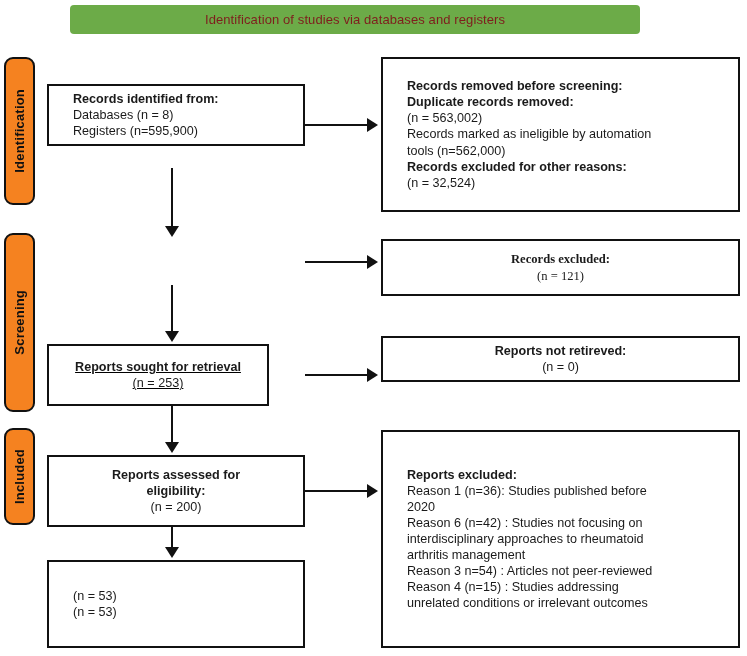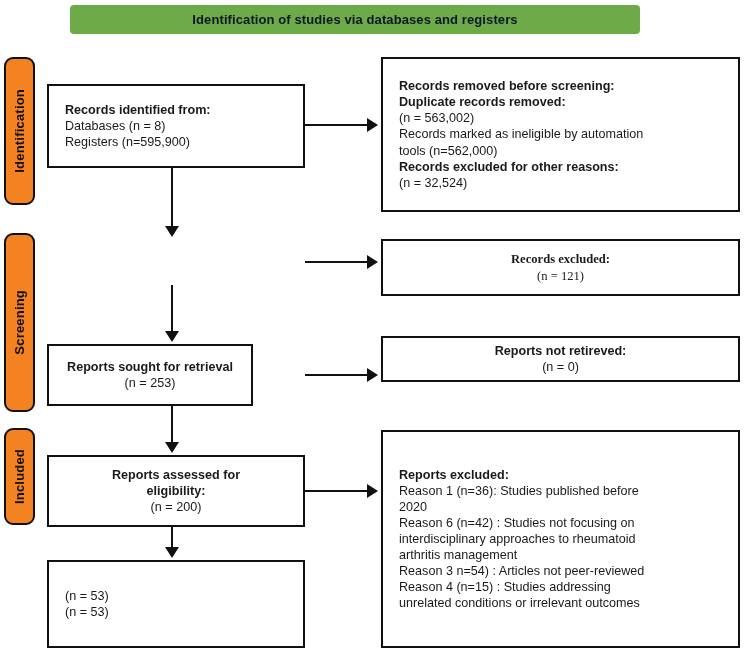"Identification of studies via databases" .banner-text { color: #0f172a -> #7f1d1d; font-weight: bold -> normal }
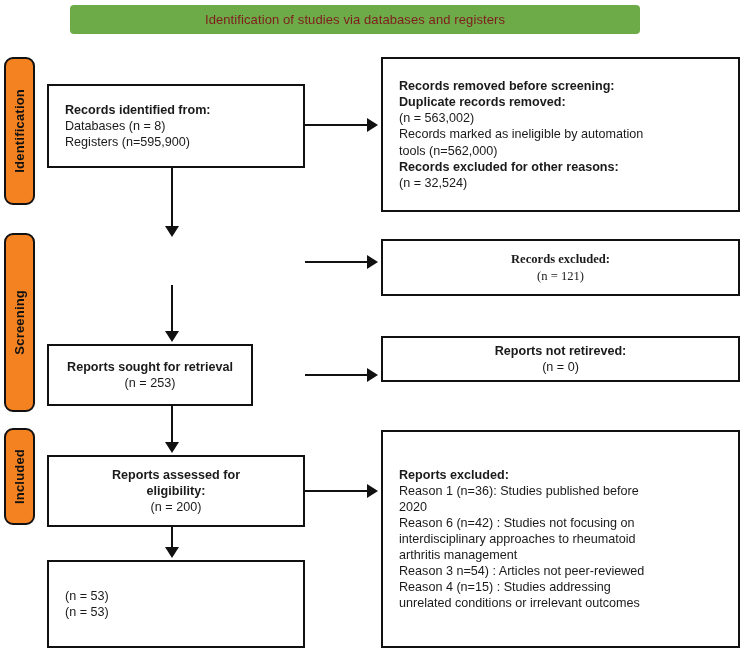"Records removed before screening:" .box { padding: 6px 16px -> 6px 24px }
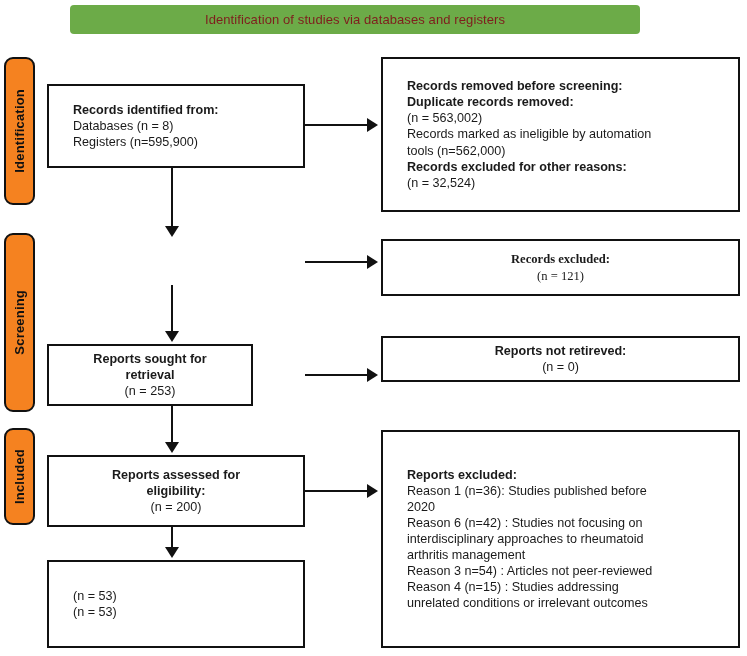"Records identified from:" #box-identified { height: 84px -> 62px }
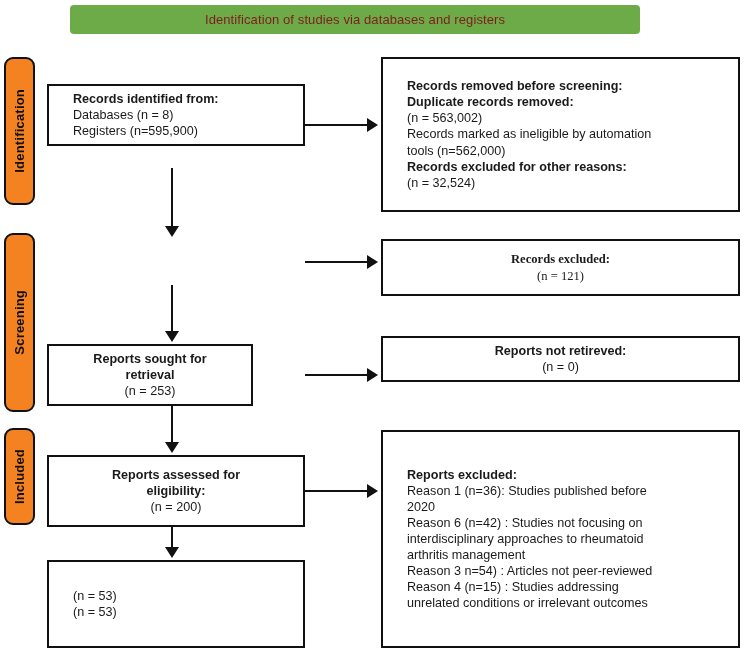"Reports sought for retrieval" #box-sought { text-decoration: none -> underline; width: 206px -> 222px }
